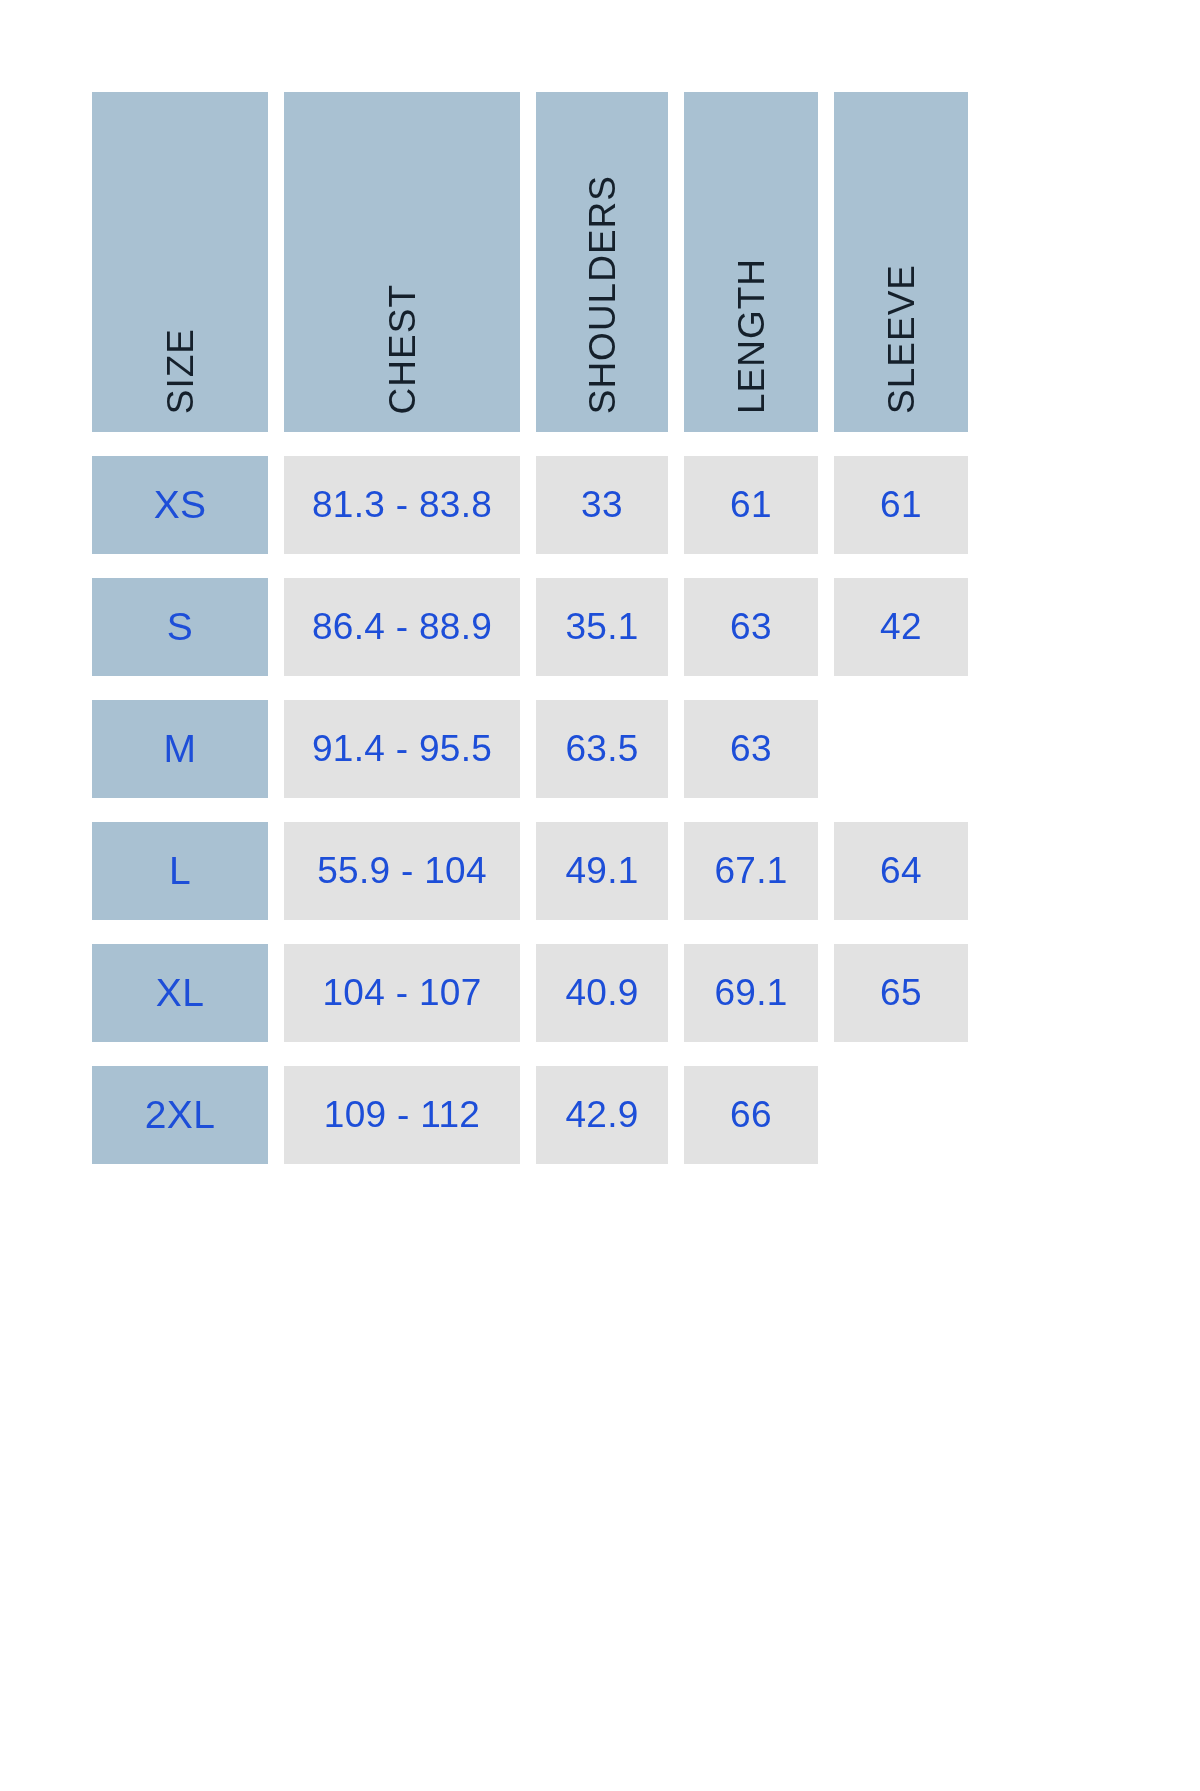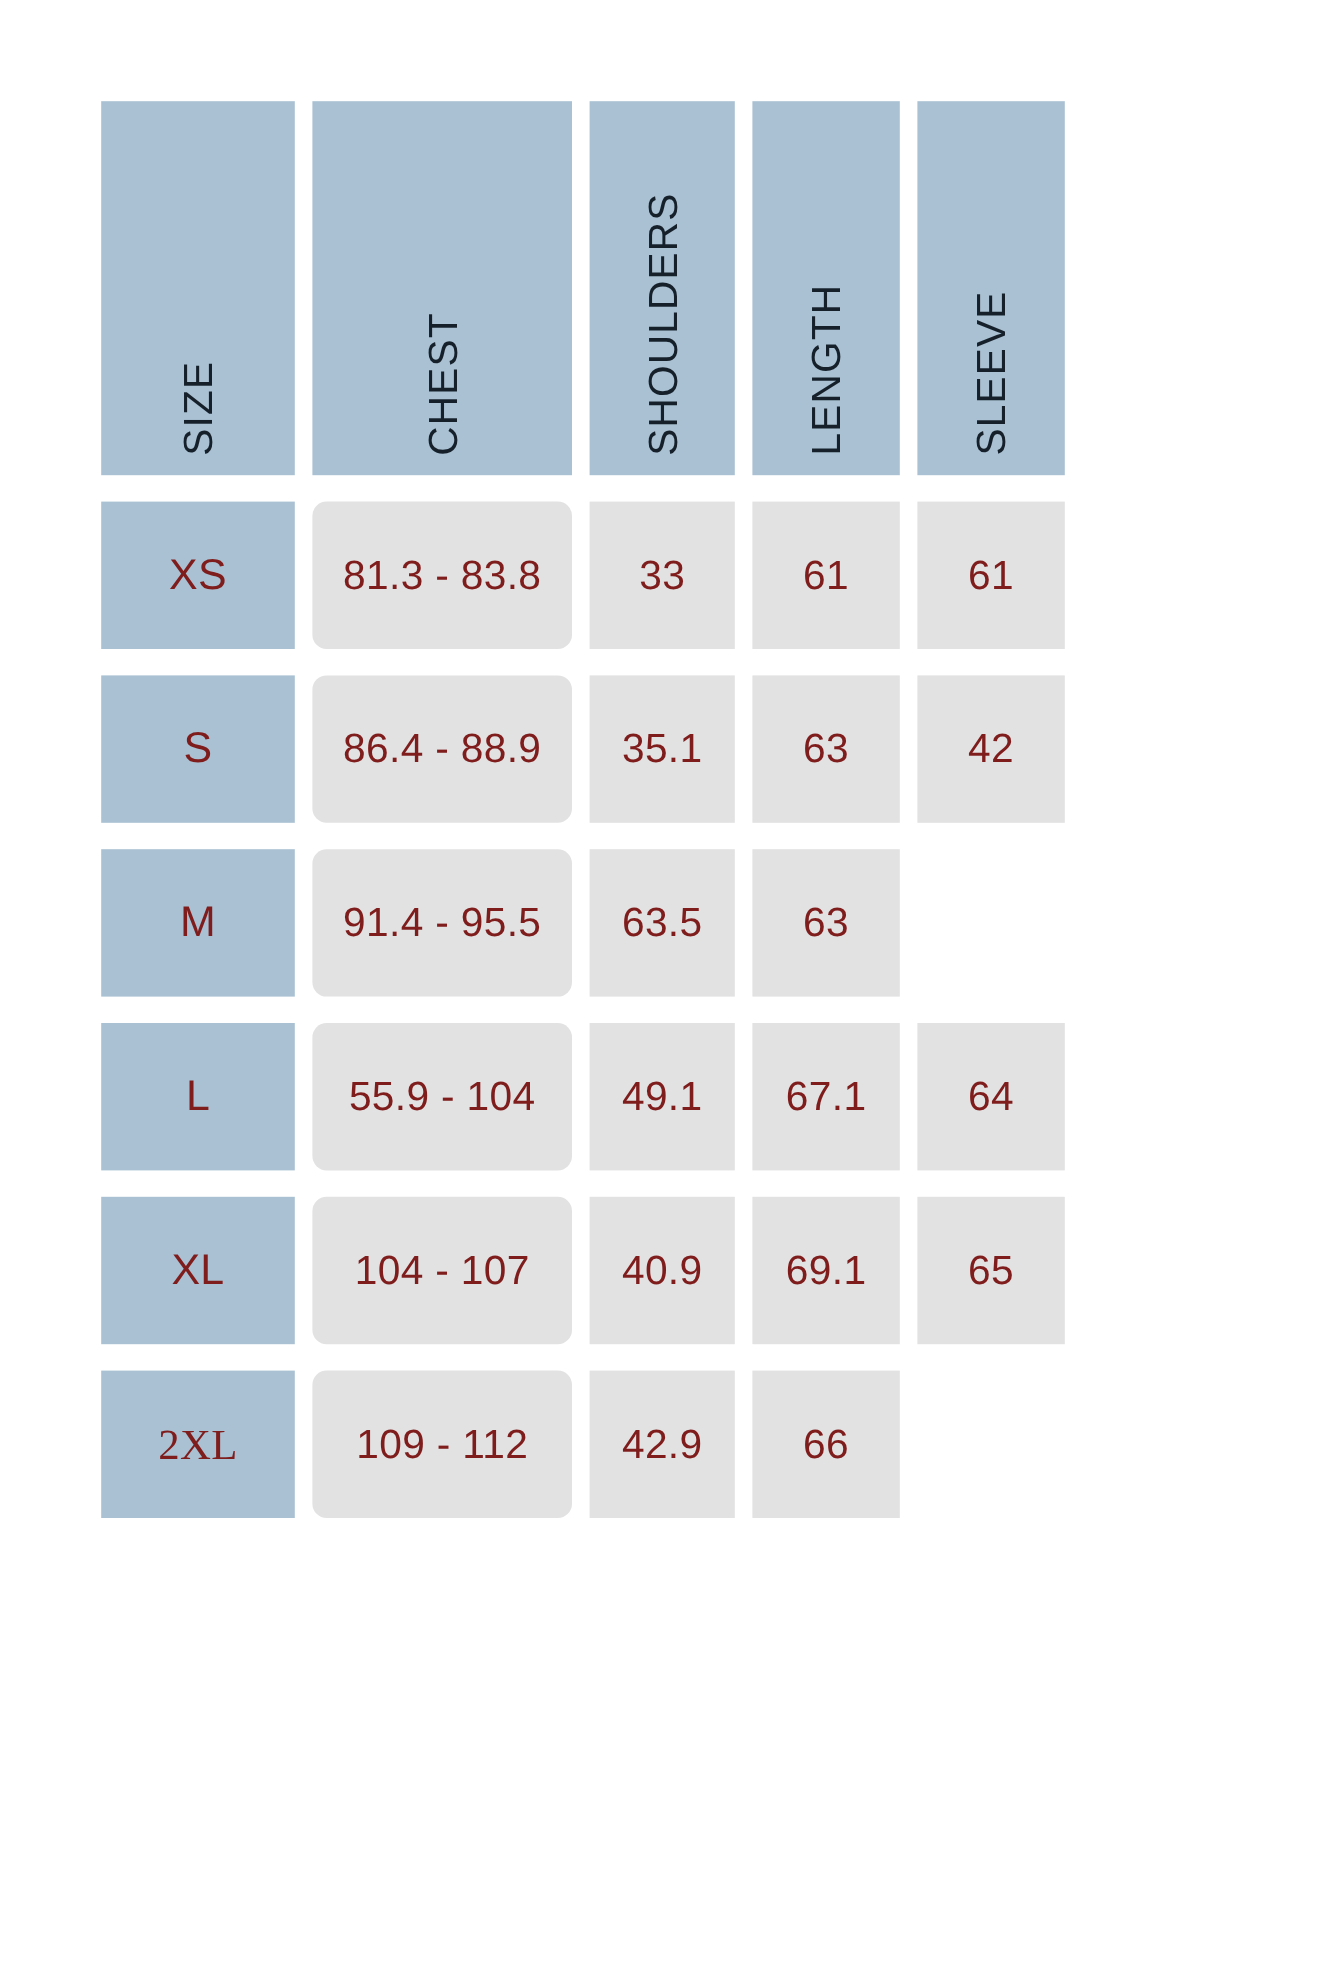"XS" .dcell { color: #7f1d1d -> #1d4ed8; height: 134px -> 98px }
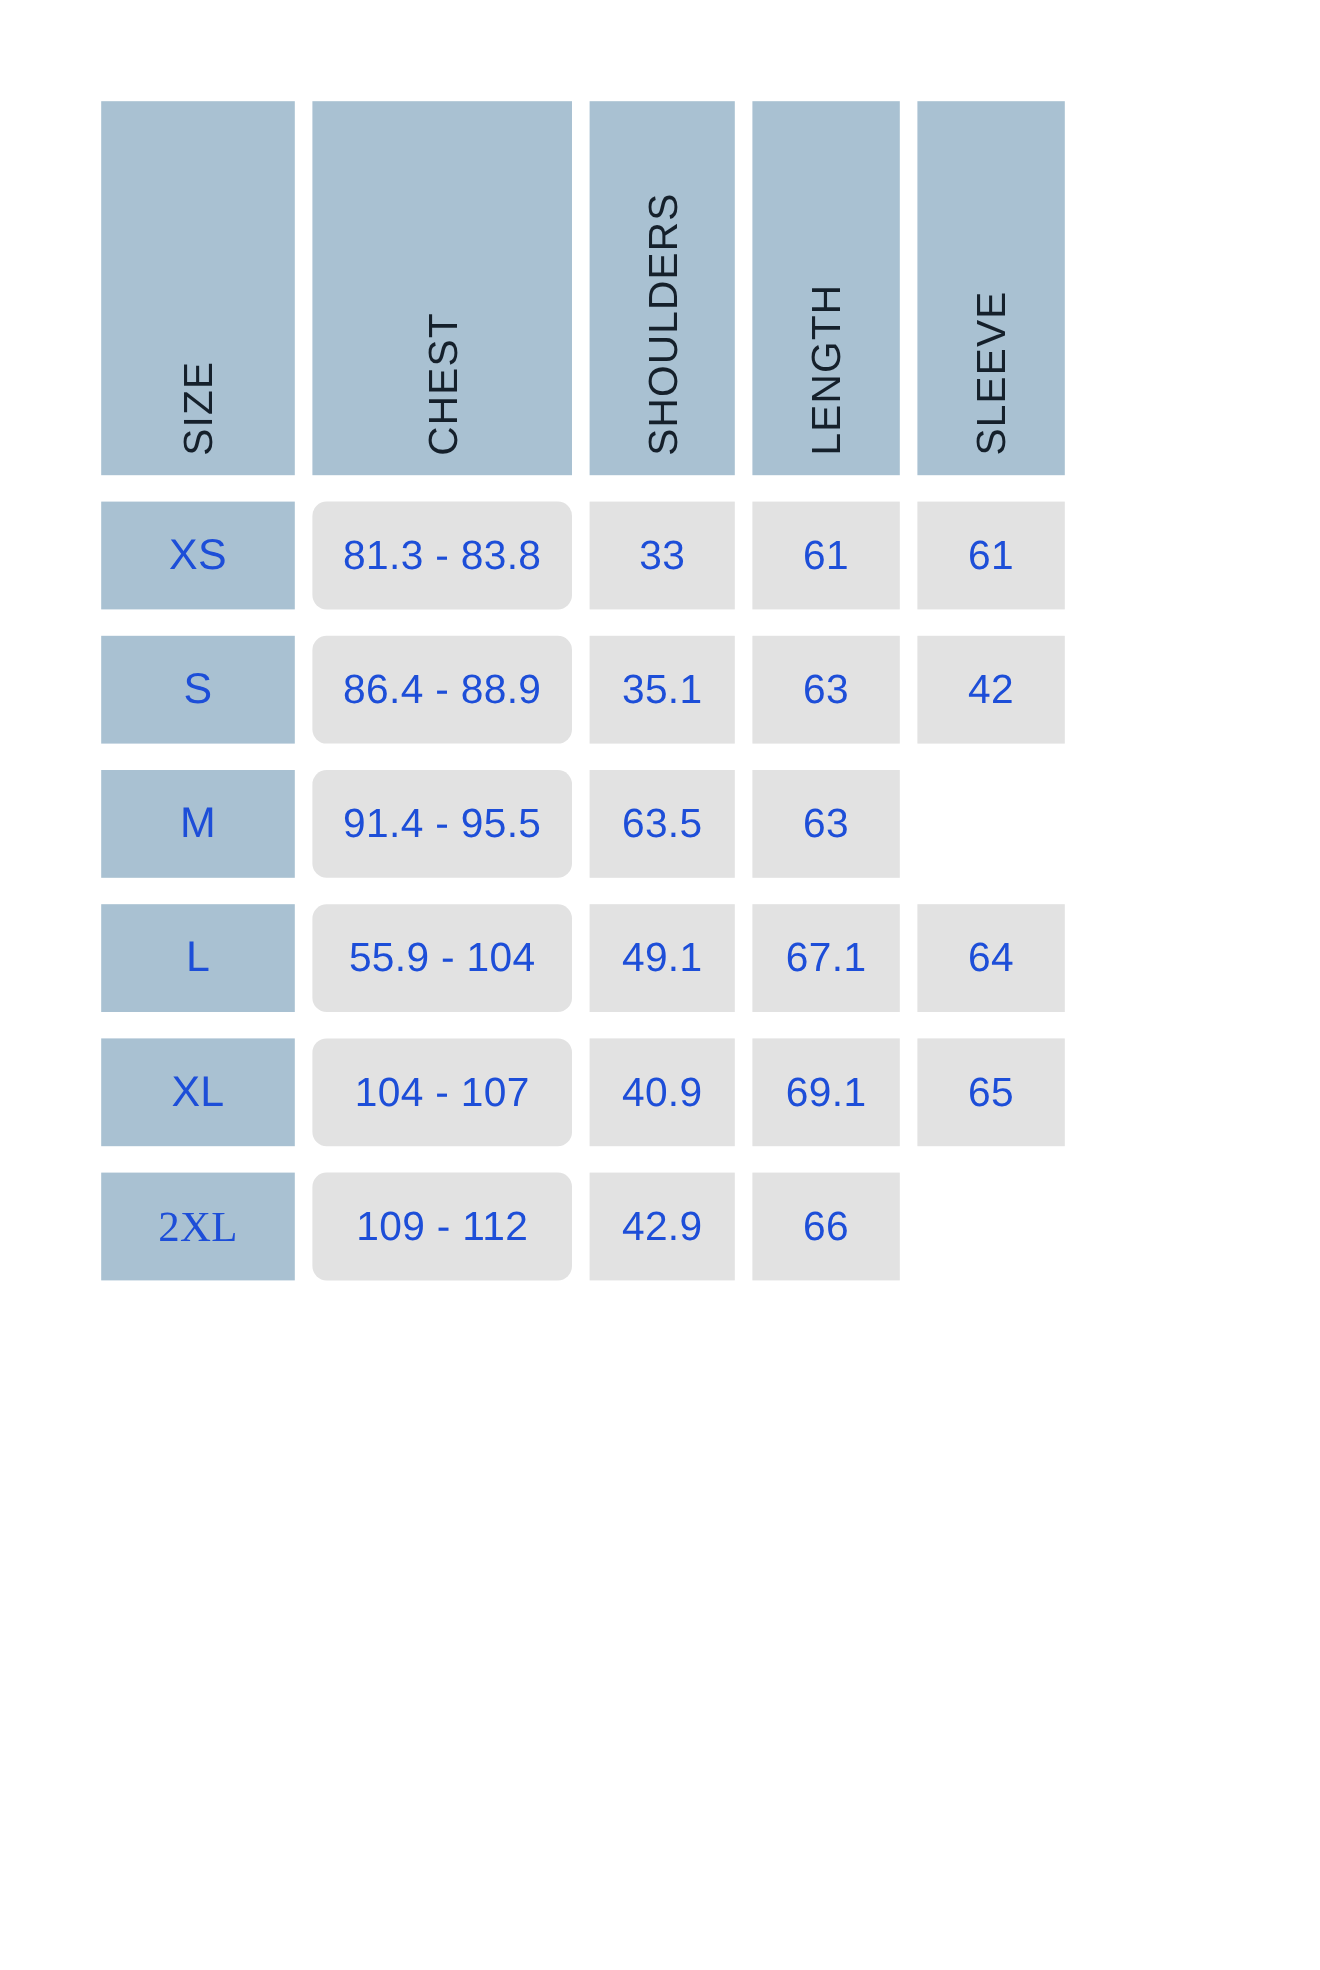"81.3 - 83.8" .dcell.val.chest { border-radius: 13px -> none }
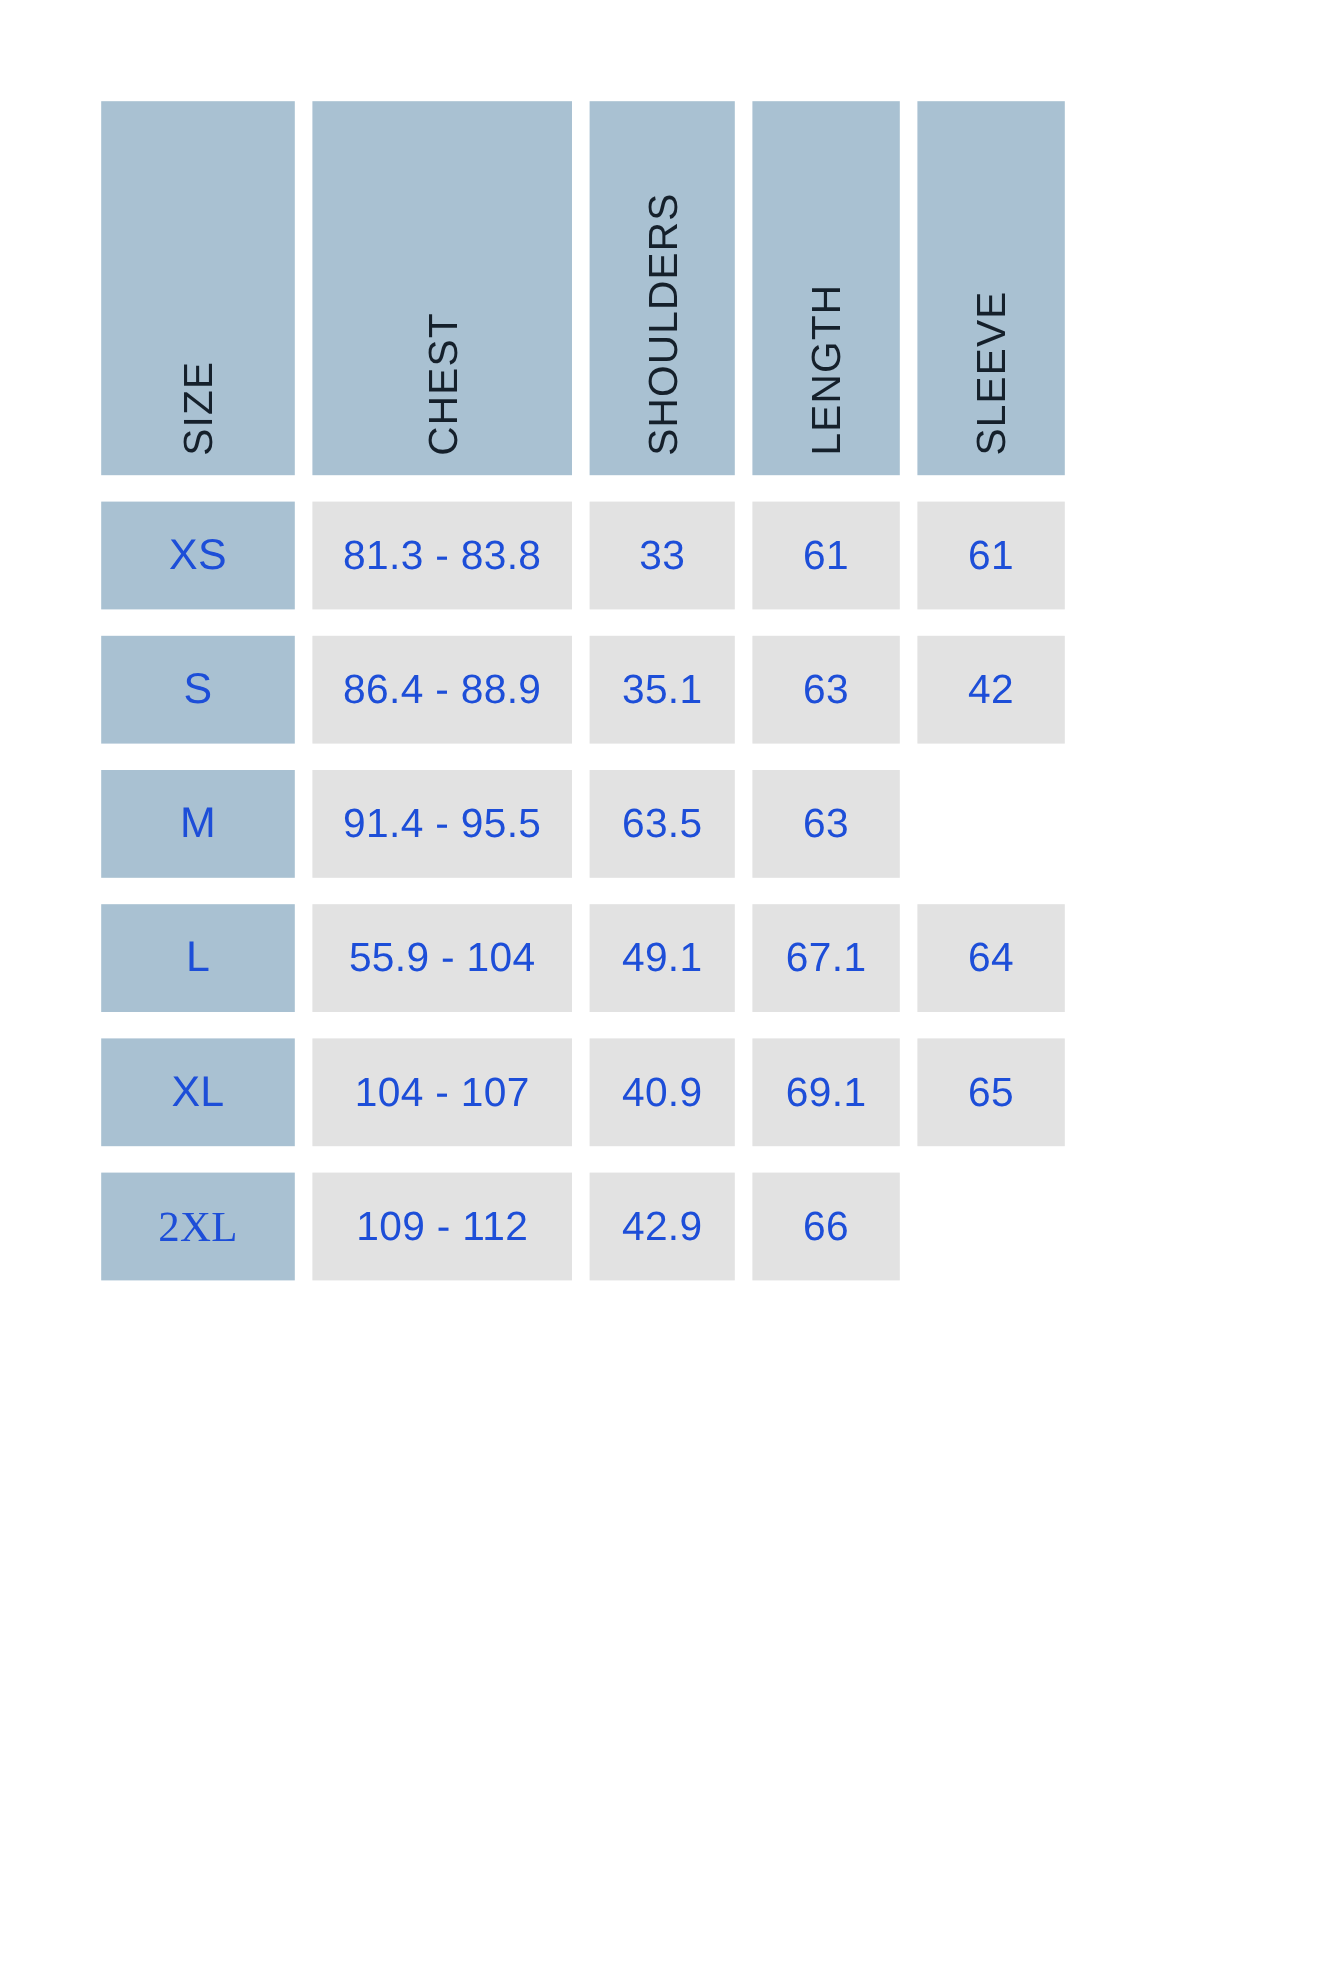"2XL" .dcell.size.wide { font-family: Liberation Serif, serif -> none }
